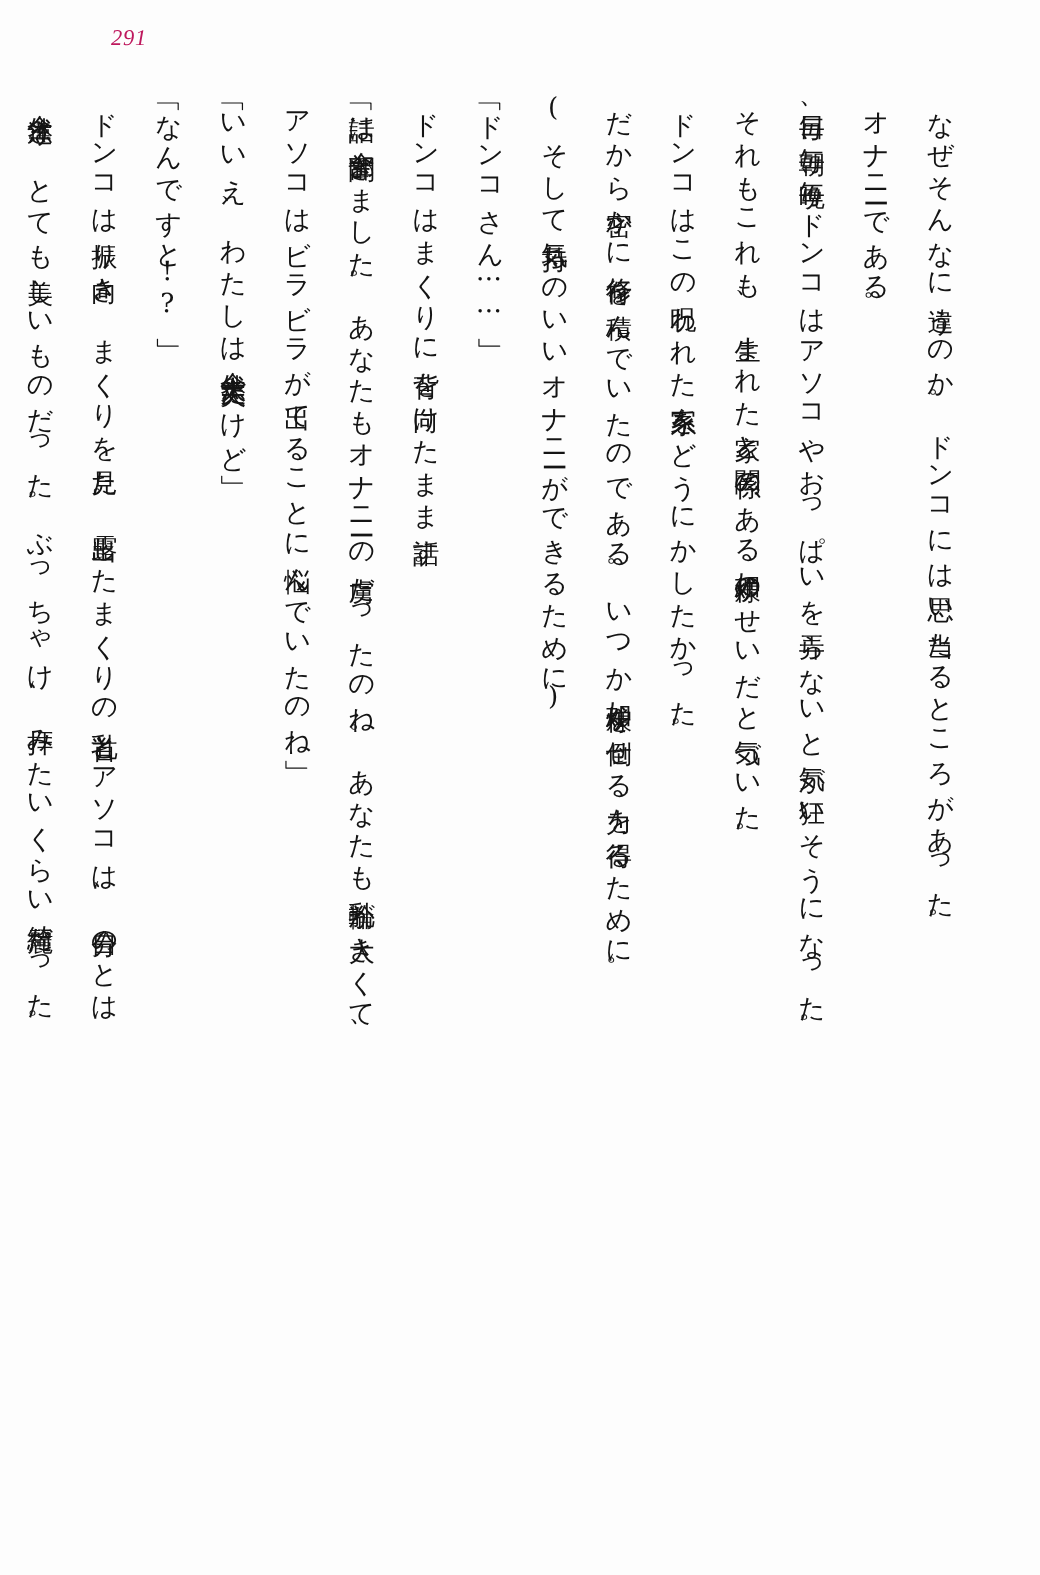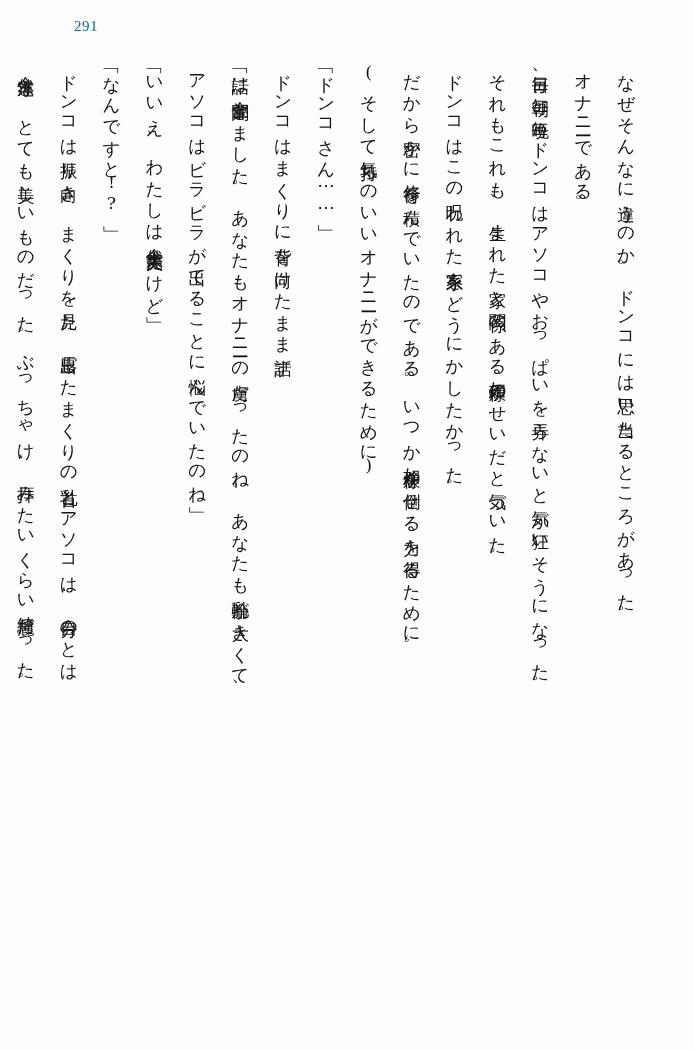"291" #page-number { color: #0369a1 -> #be185d; font-style: none -> italic }
